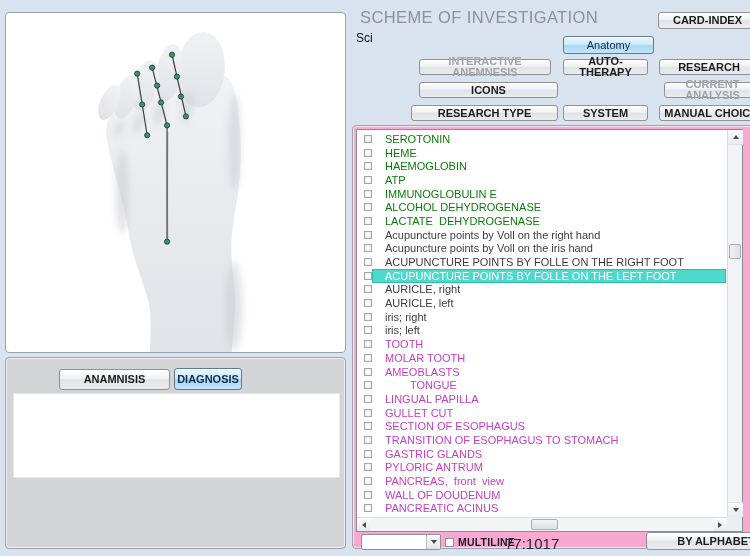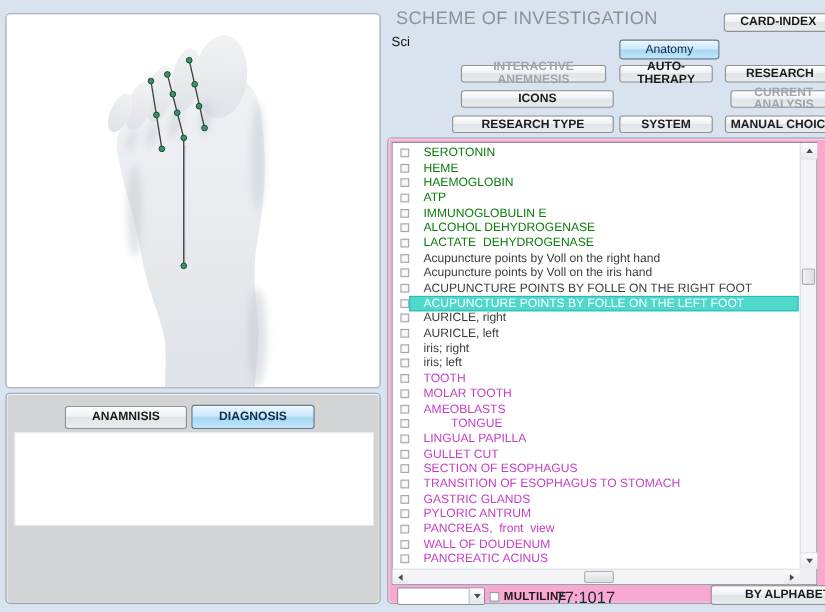"DIAGNOSIS" .p-diag { width: 112px -> 68px }
